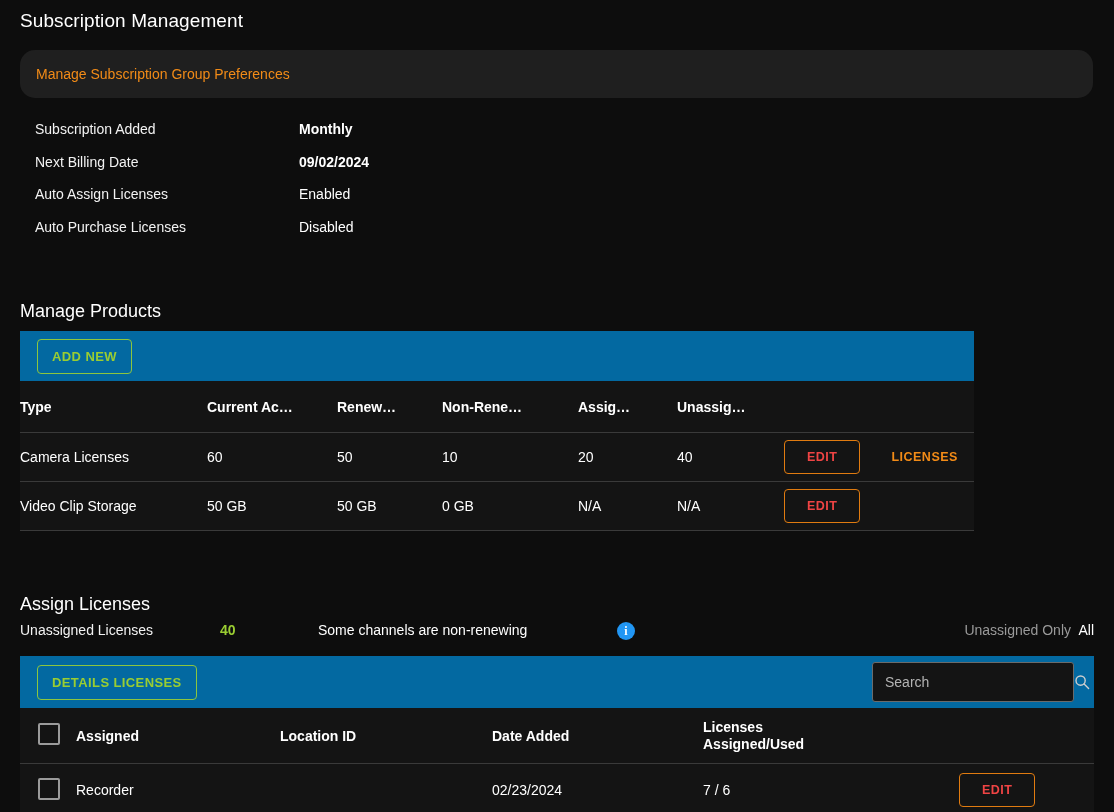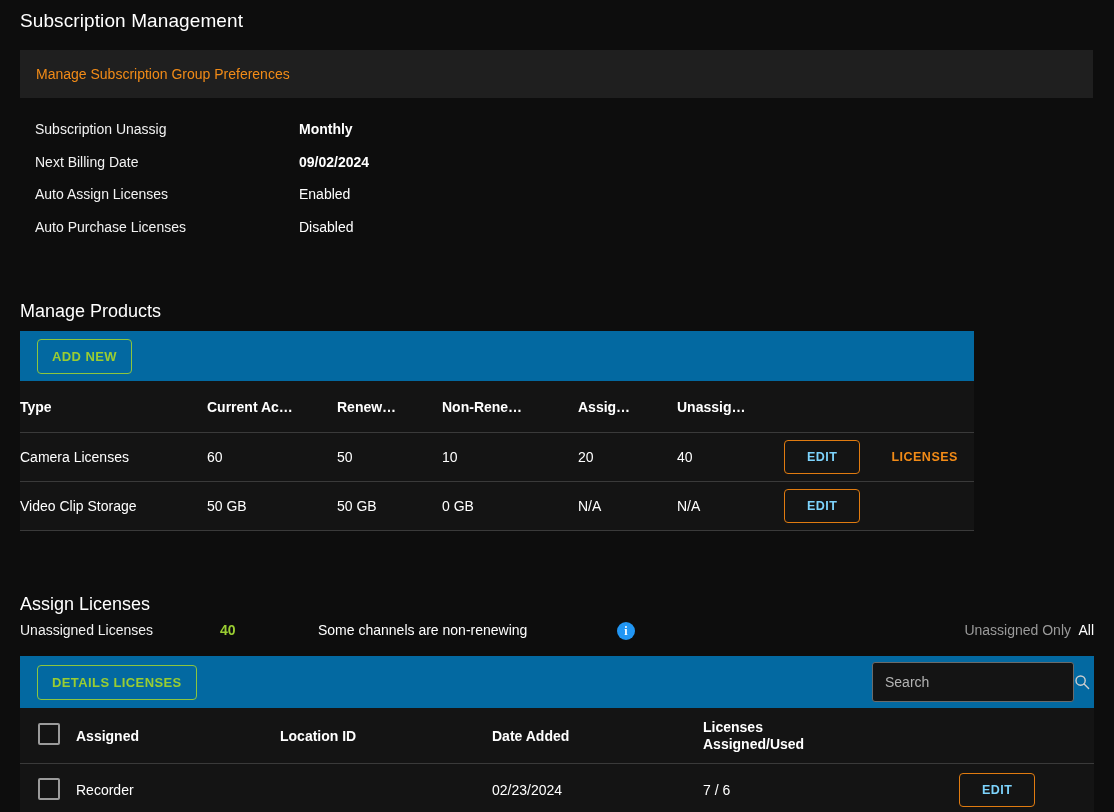"Manage Subscription Group Preferences" .prefs-banner { border-radius: none -> 15px }
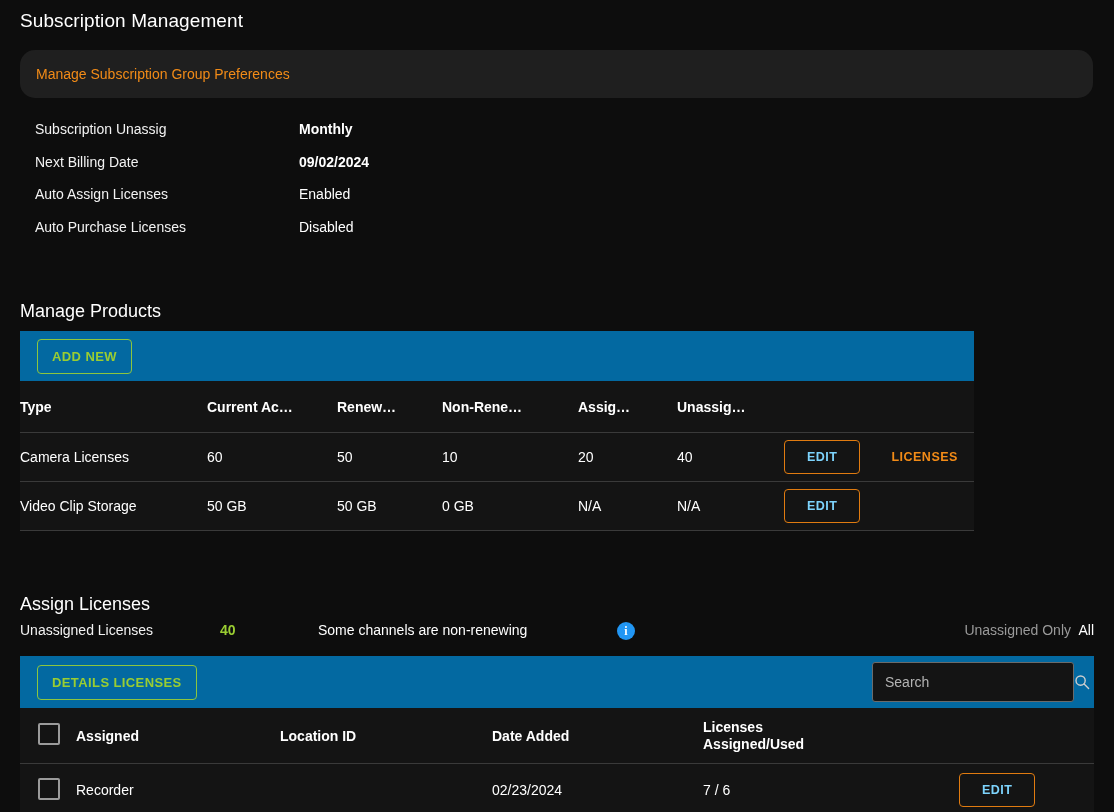"Subscription Unassig" span.summary-label { text: Unassig -> Added }
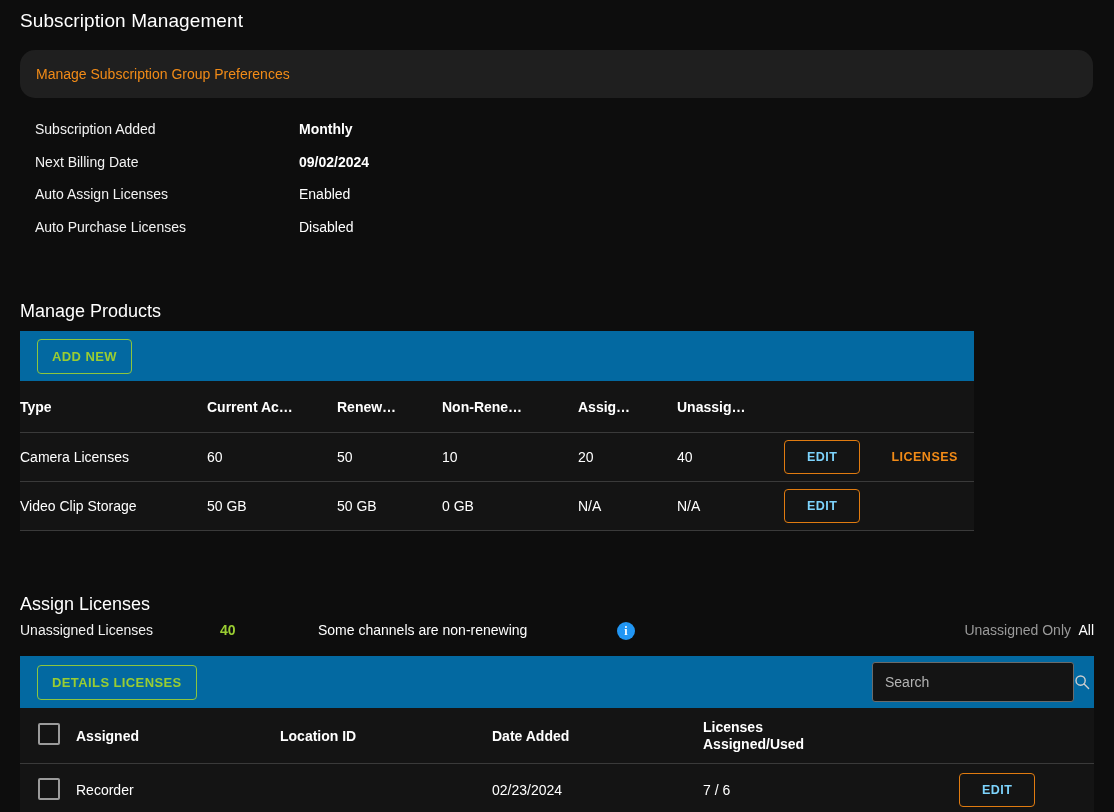"EDIT" .btn-edit { color: #7dd3fc -> #ef4444 }
